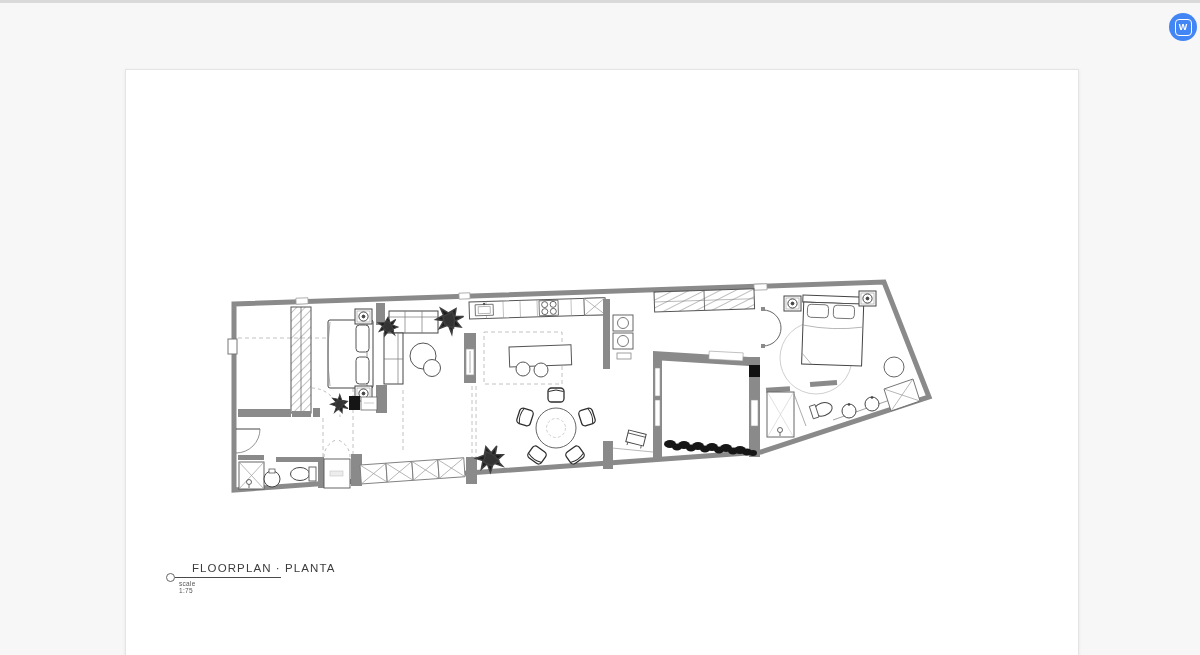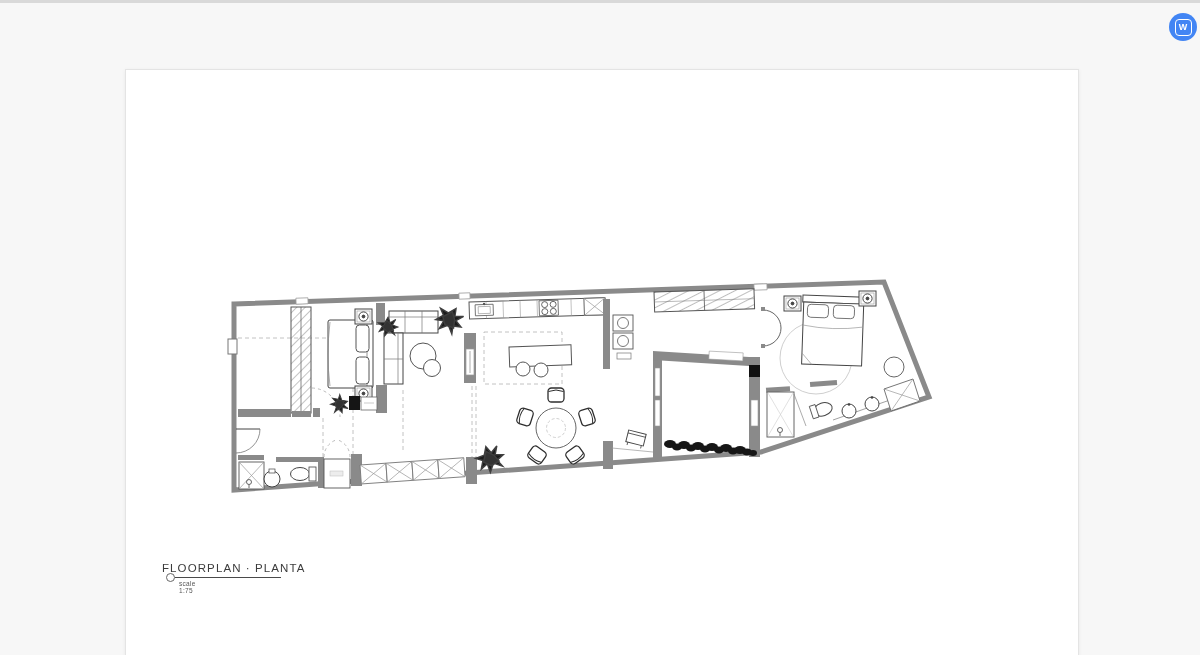"FLOORPLAN · PLANTA" .plan-title { left: 0 -> 30px }
